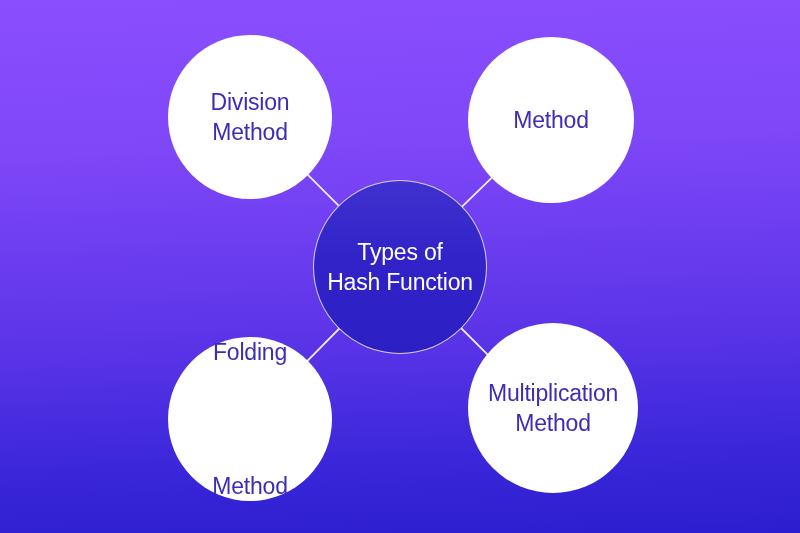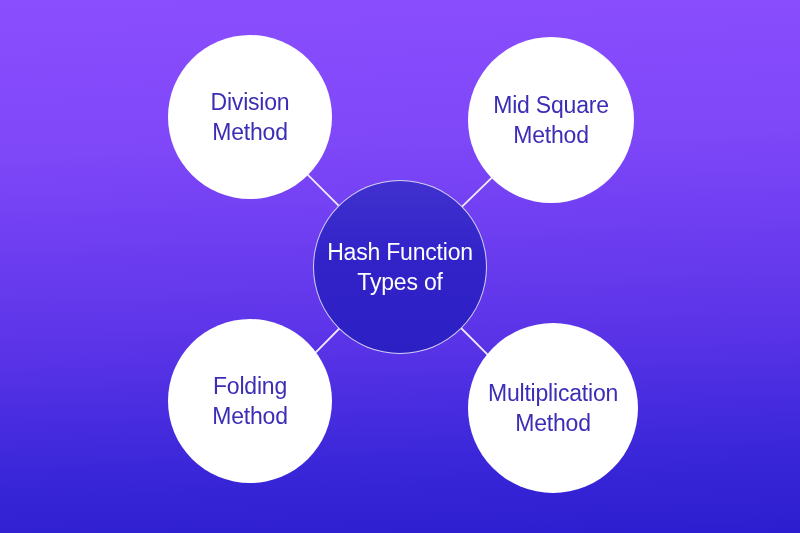"Mid Square" span { html: <span>Mid Square</span> -> none }
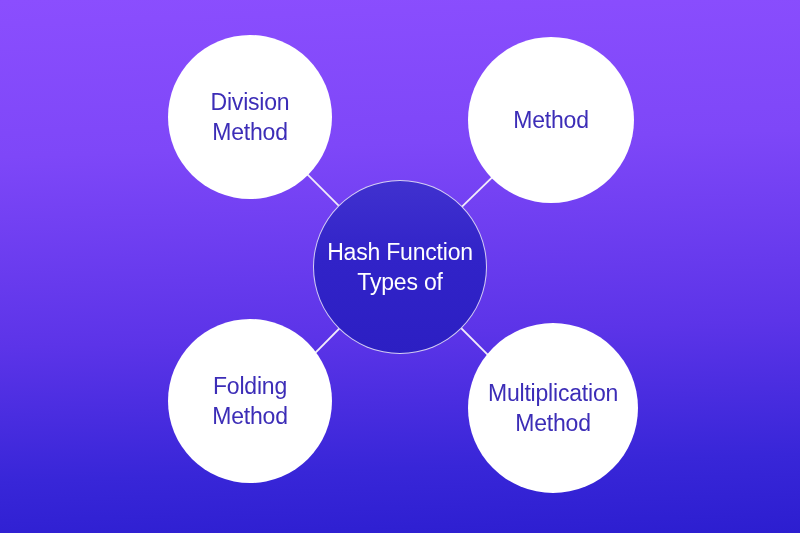"Hash Function" span { order: before "Types of" -> after "Types of" }
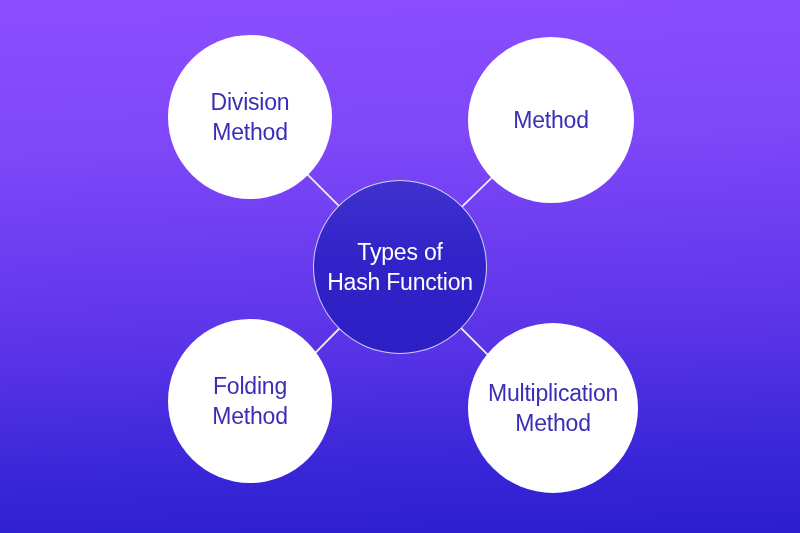"Folding" .node-folding { justify-content: none -> space-between; top: 319px -> 337px }
